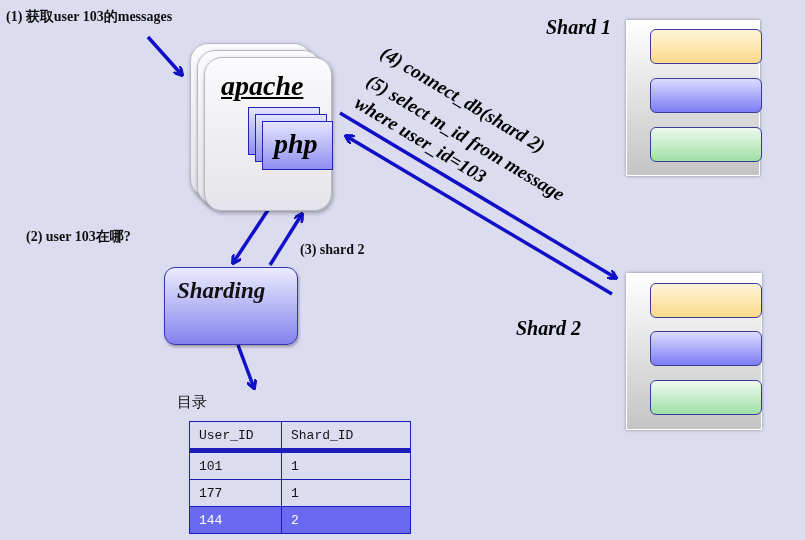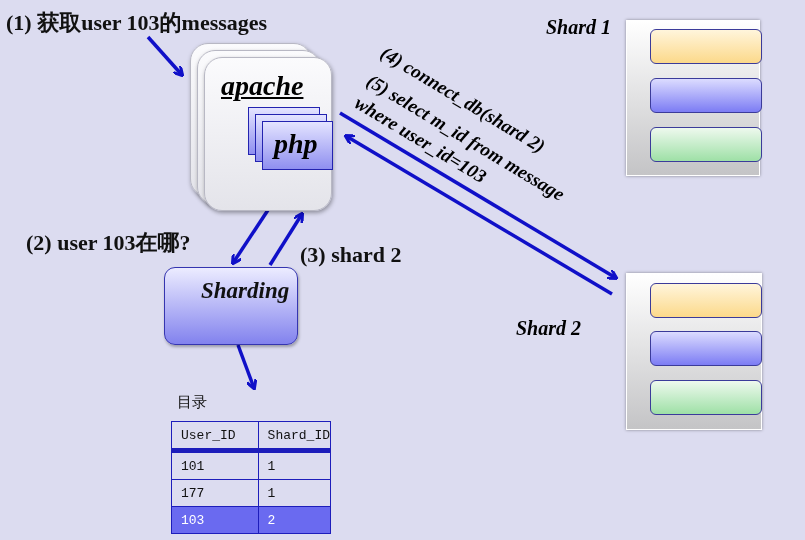"(1) 获取user 103的messages" .lbl { font-size: 22px -> 14px }
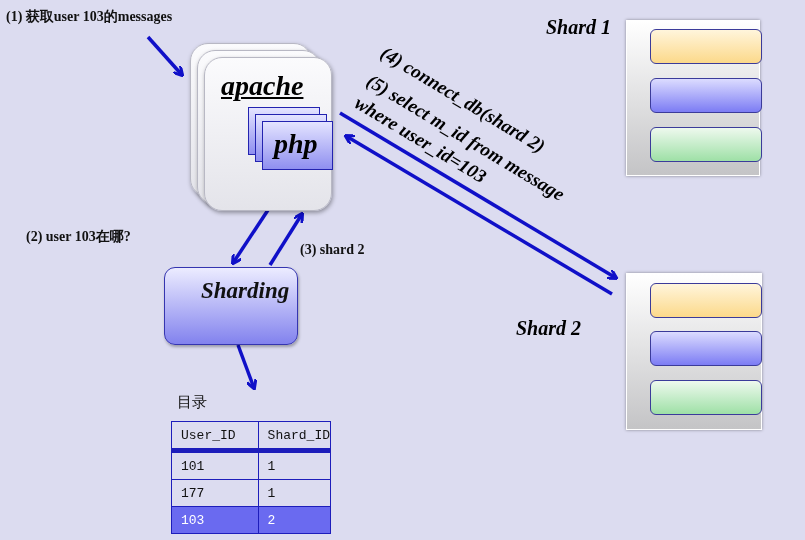"Sharding" .mgr span { margin-left: 24px -> none }
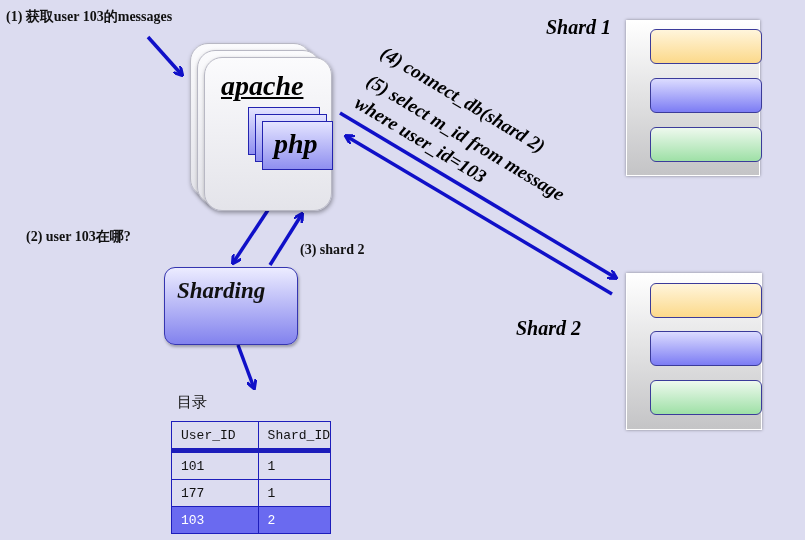"User_ID" table.abs { left: 171px -> 189px; width: 160px -> 222px }
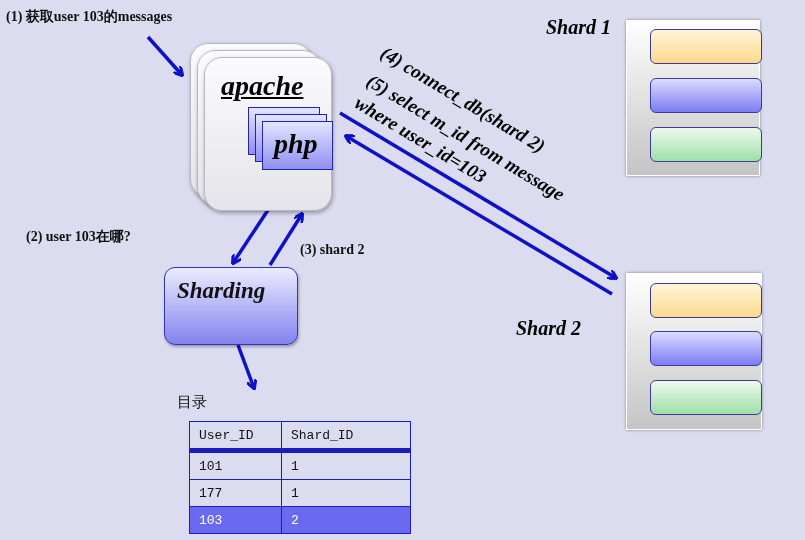"103" td { text: 103 -> 144 }
